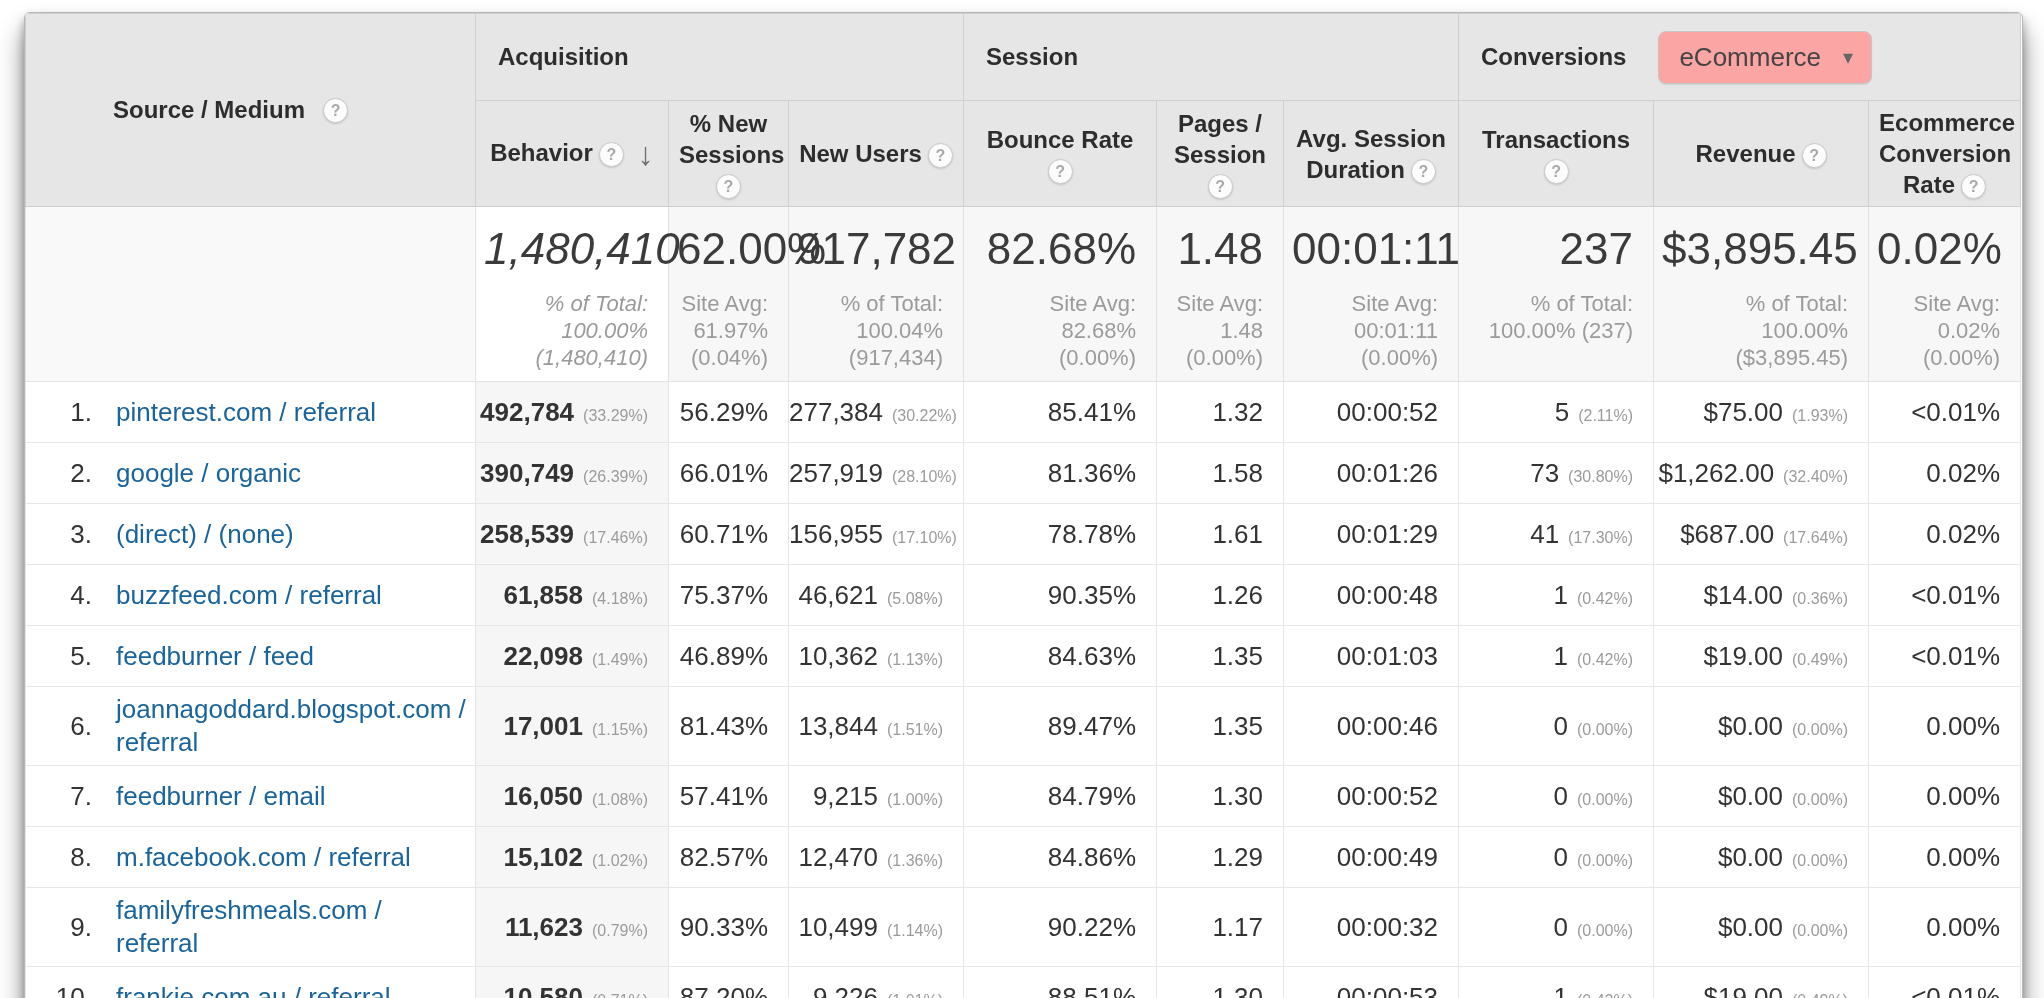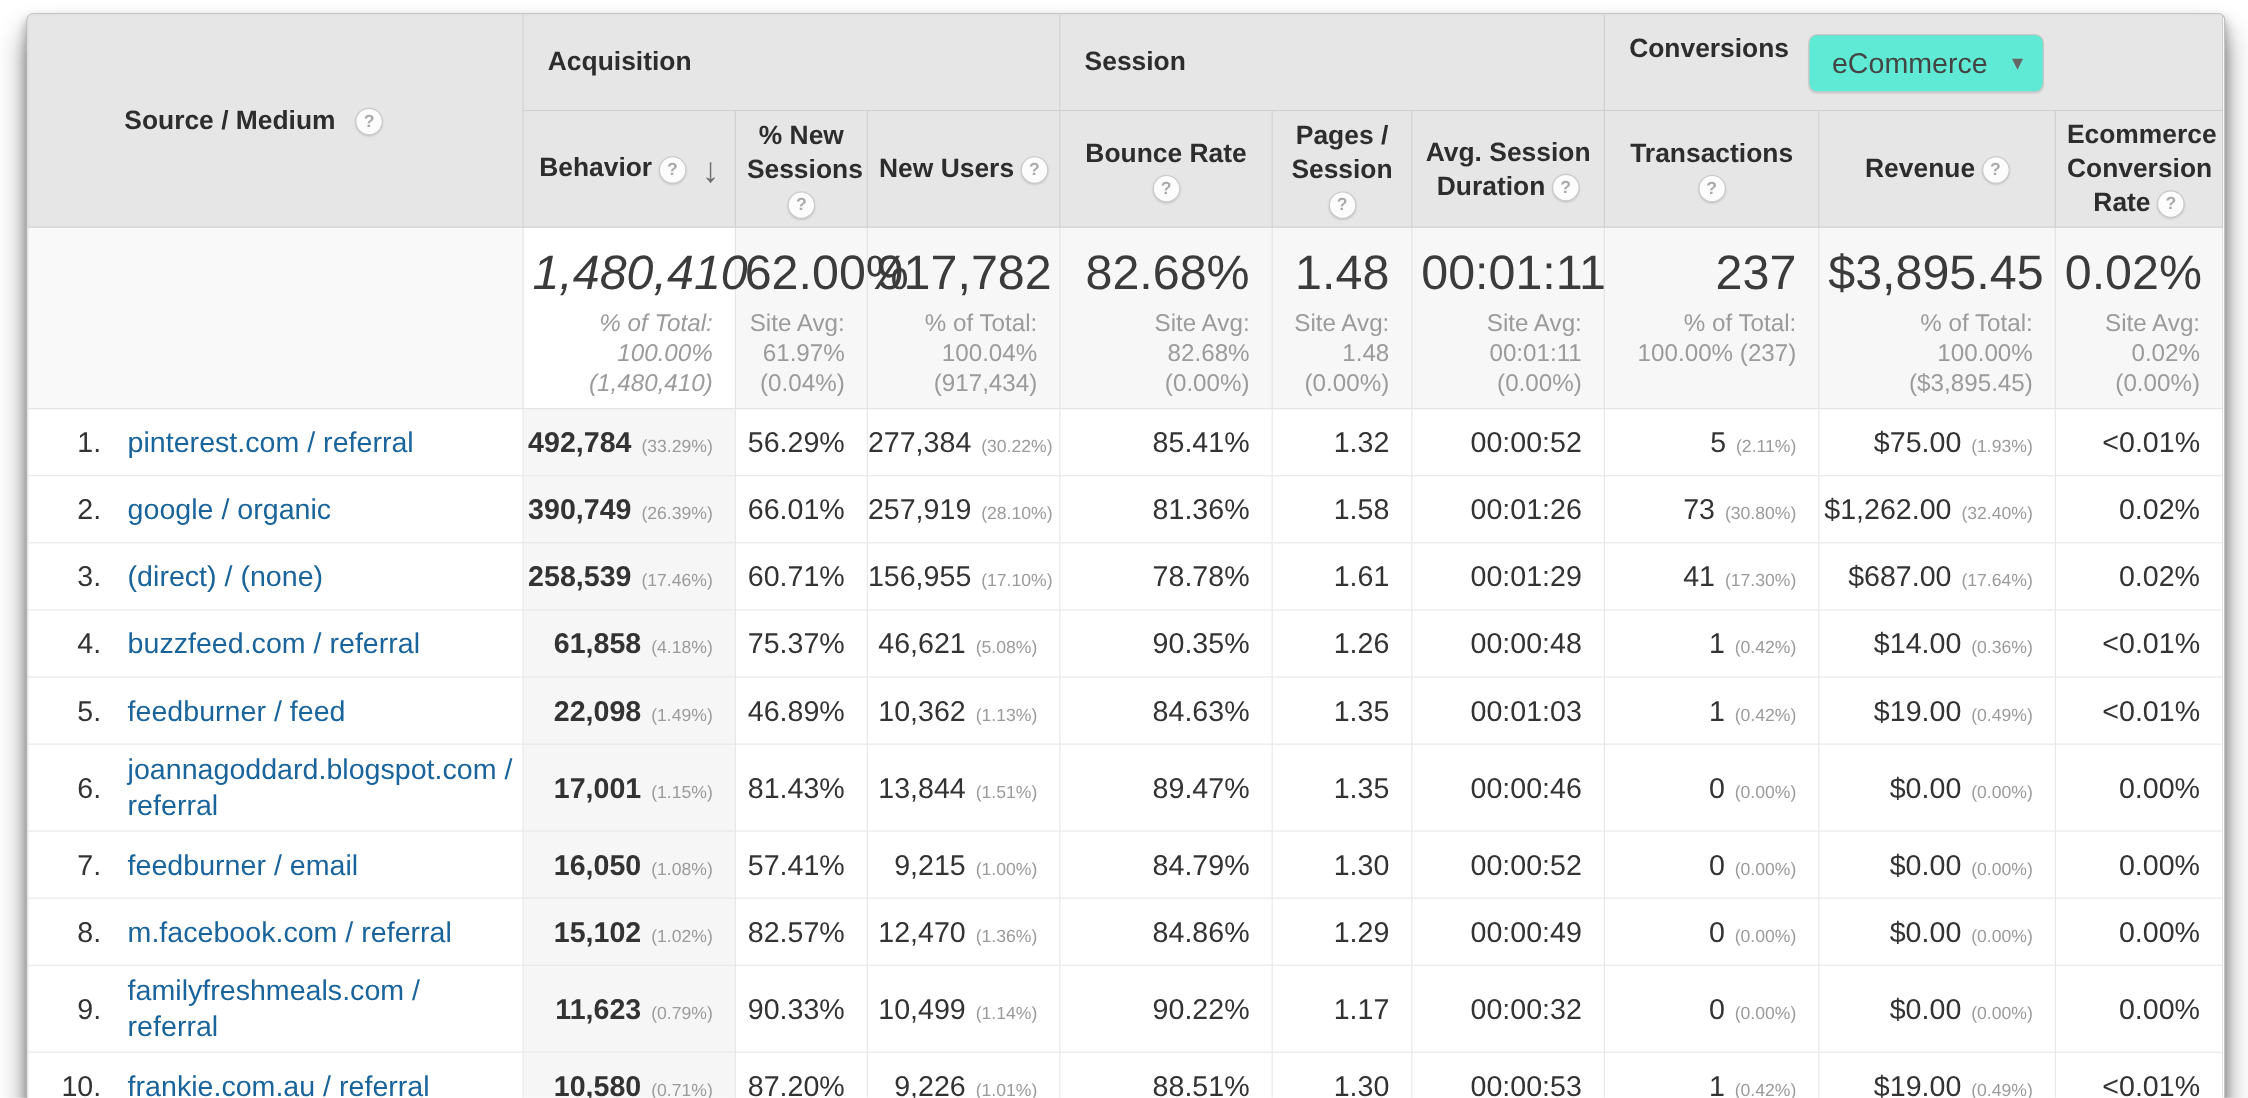"Conversions" .section-inner { align-items: flex-start -> center; gap: 18px -> 32px }
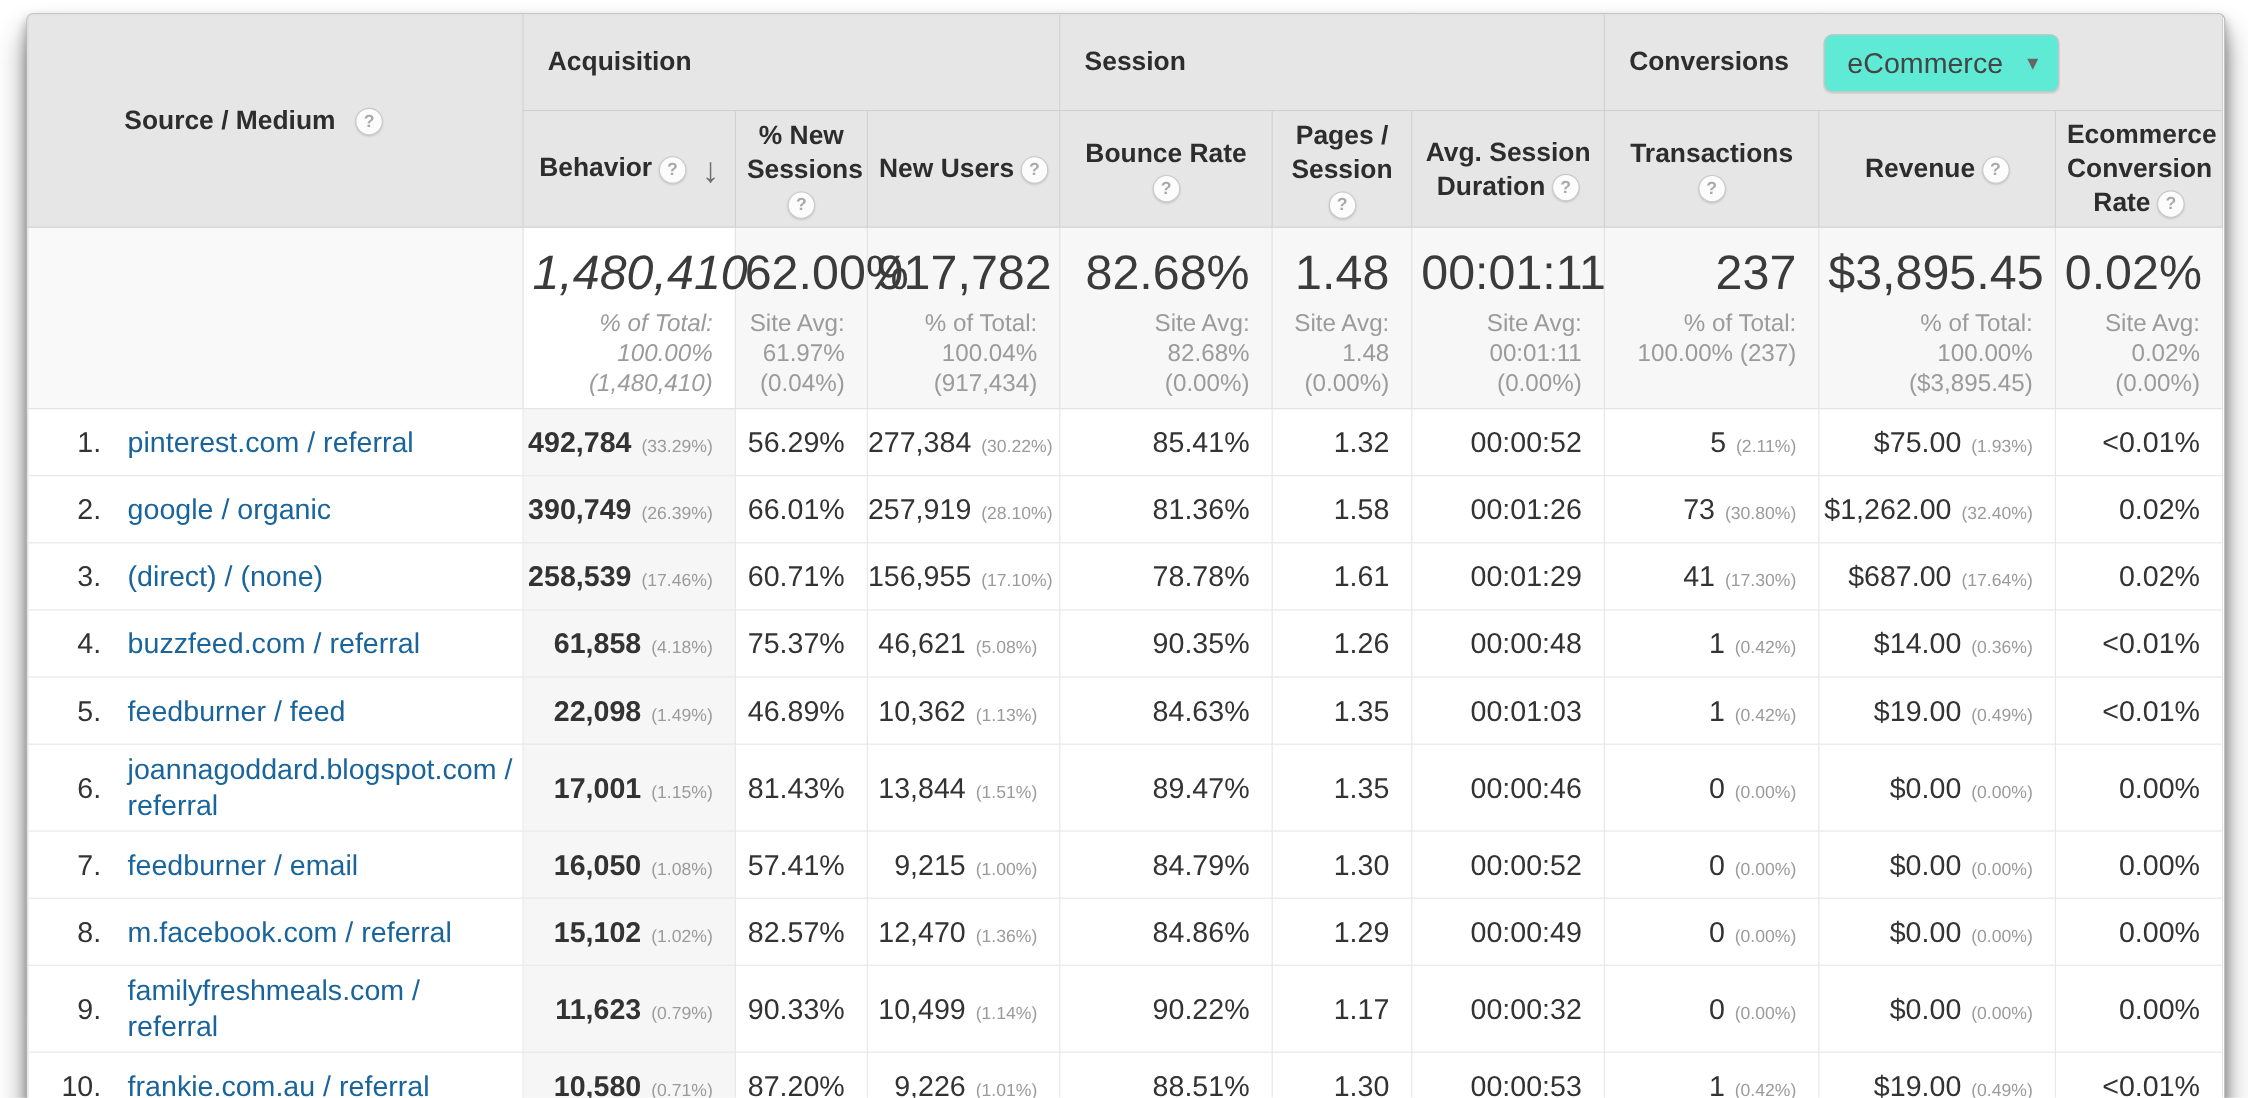"eCommerce" .dropdown { background: #5eead4 -> #fca5a5 }
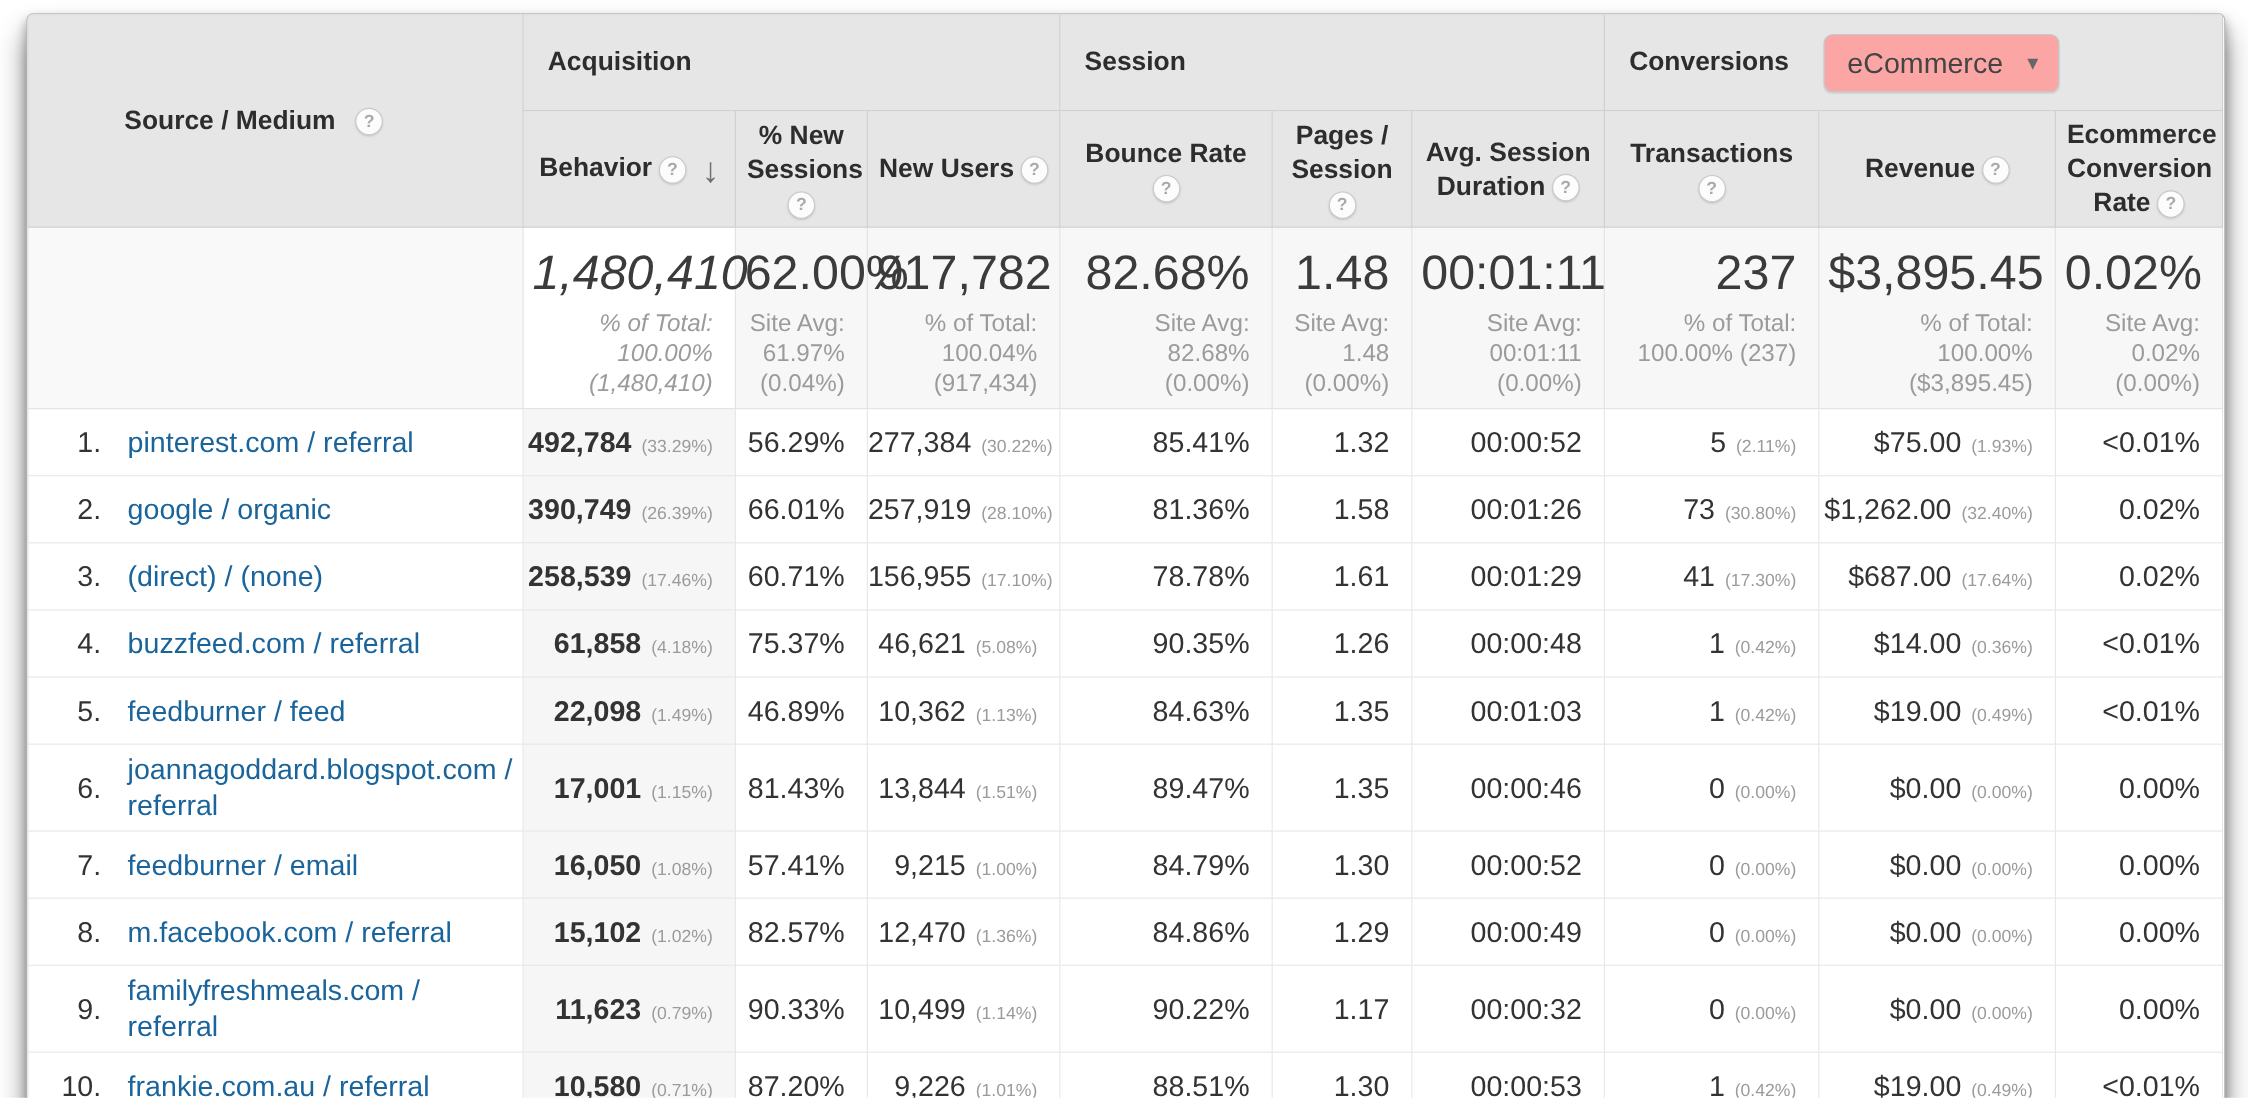"% of Total:" .tsub { margin-top: 5px -> 15px }
